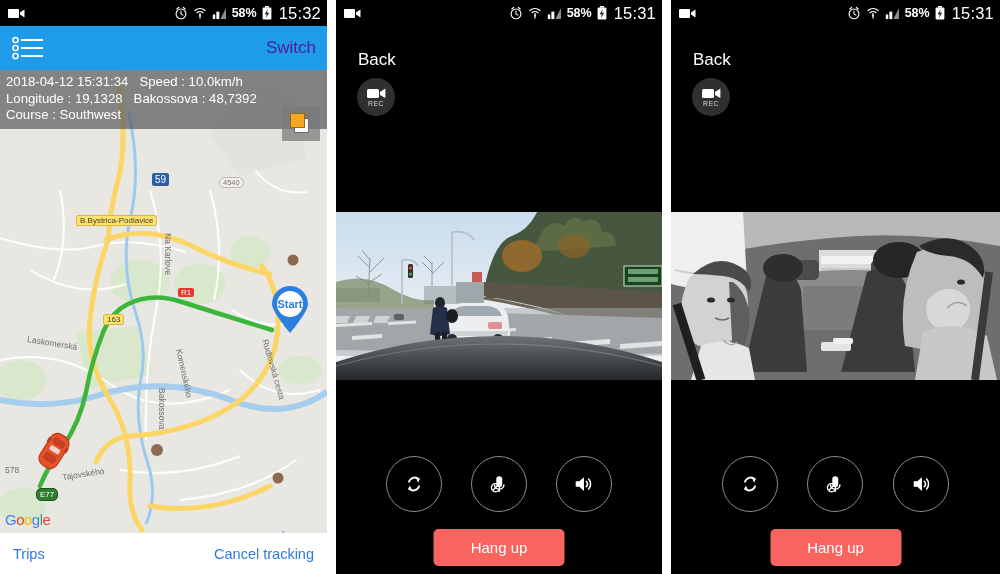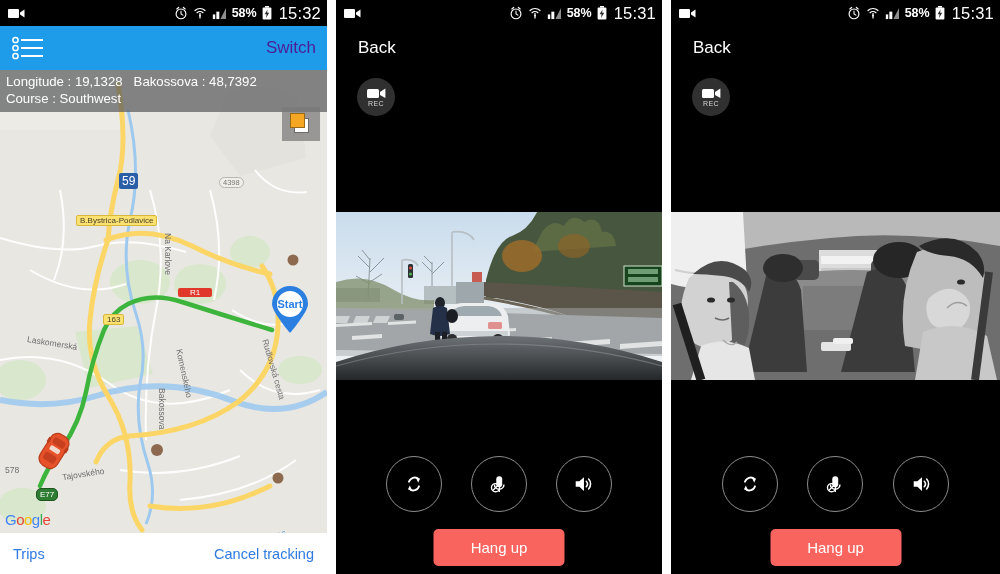"Back" .back-row { align-items: center -> flex-end }
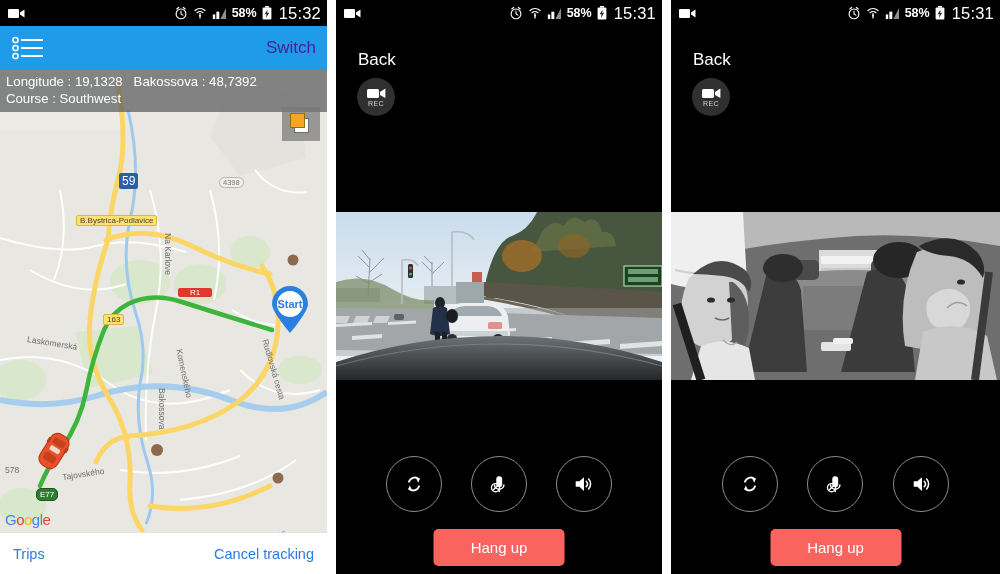"2018-04-12 15:31:34 Speed : 10.0km/h" span.row { html: none -> <span> <span>2018-04-12 15:31:34</span><span></span><span>Speed : 10.0km/h</span> </span> }
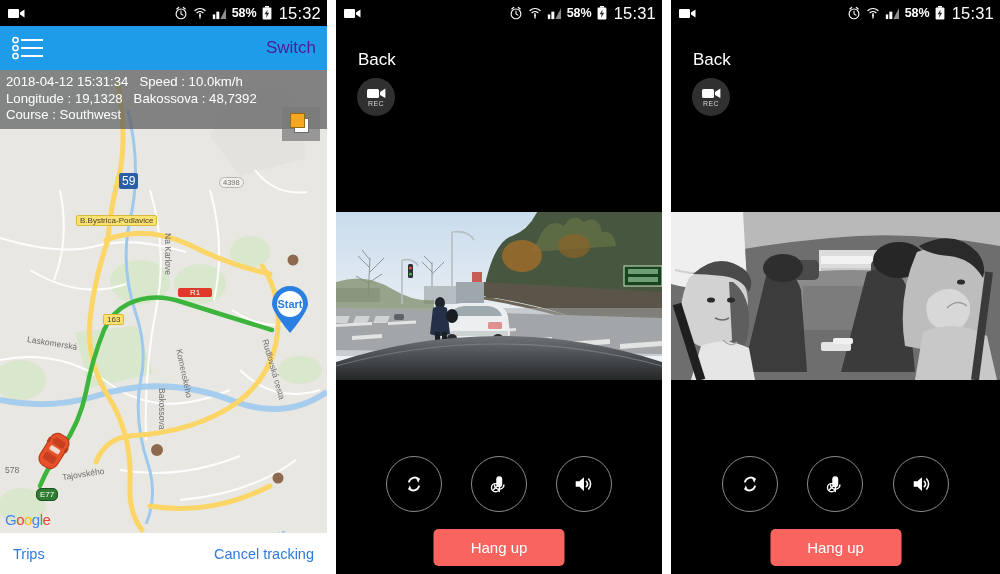"59" .mp-hwy-blue { font-size: 12px -> 10px; margin-left: none -> 33px }
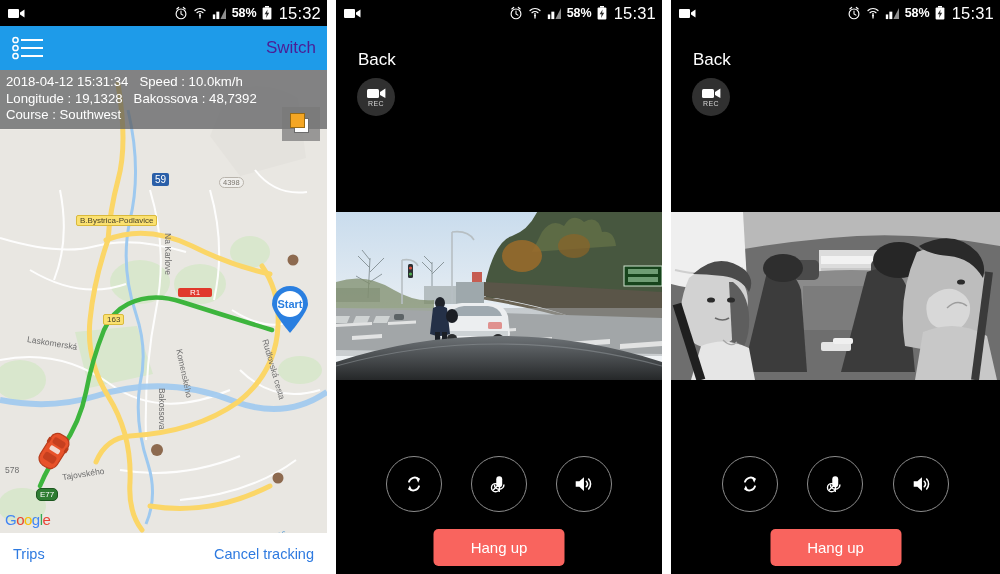"4398" div.mp-ellipse { text: 4398 -> 4540 }
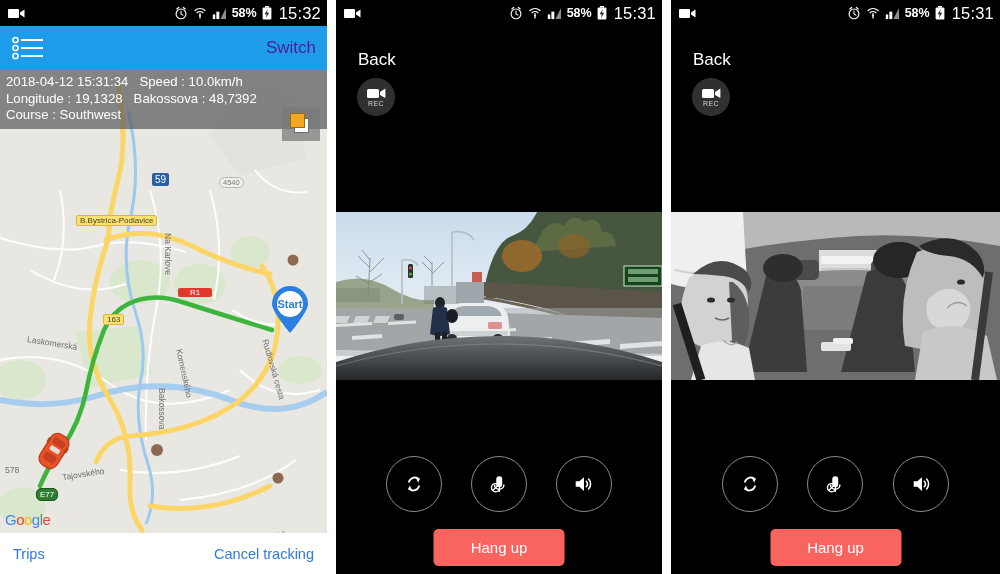"R1" .mp-hwy-red { padding: 0 12px -> 0 3px }
